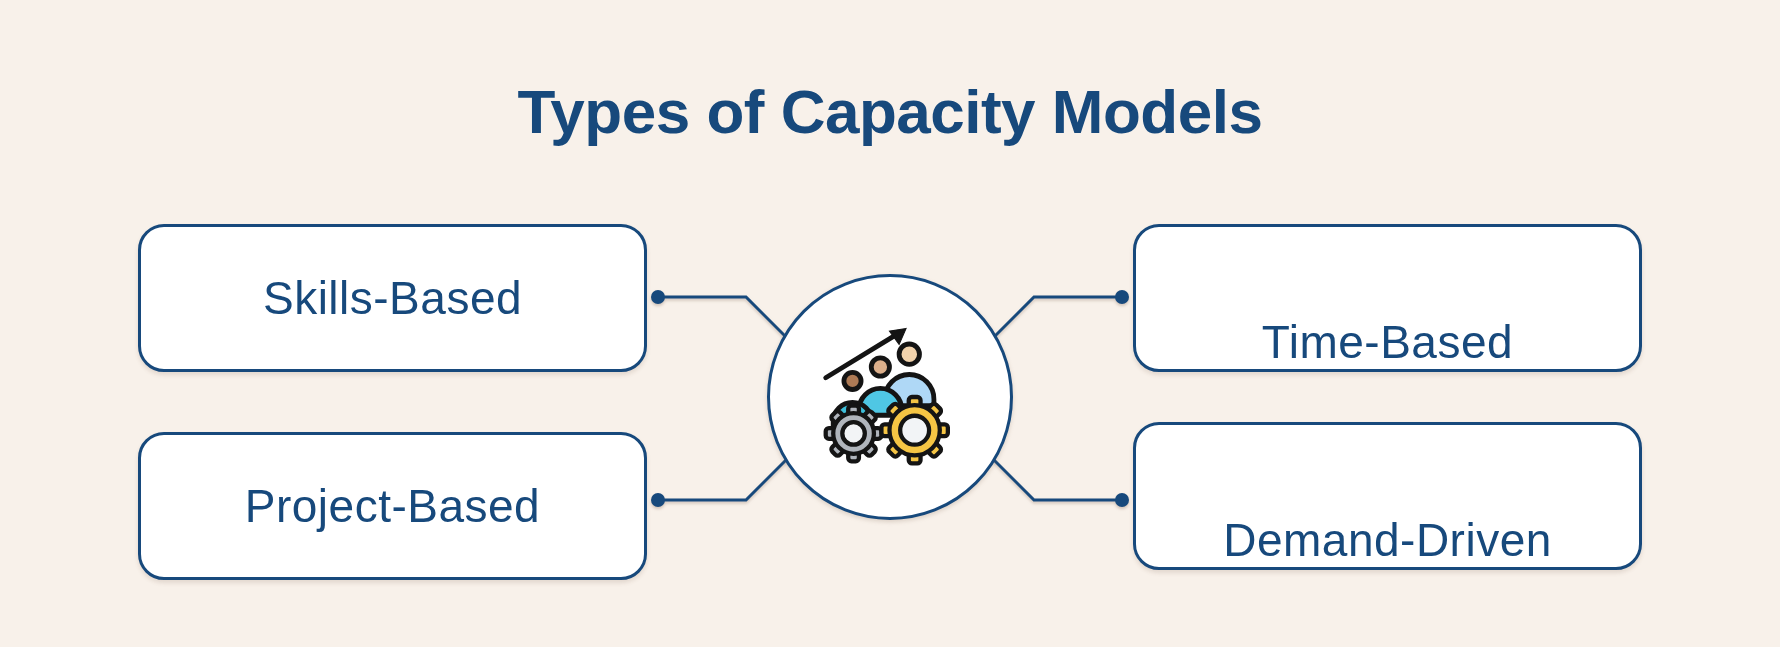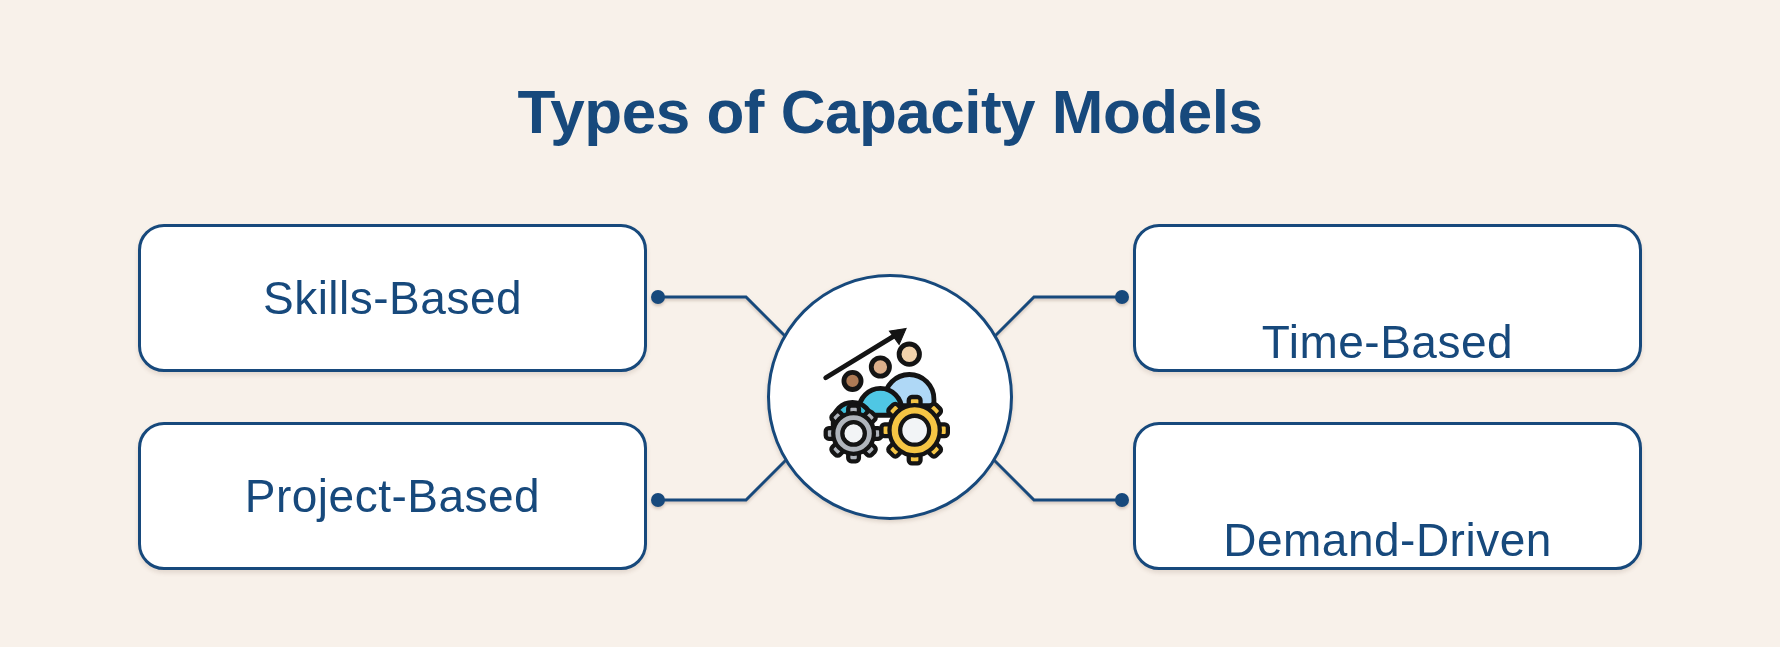"Project-Based" .node.bottom-left { top: 422px -> 432px }
